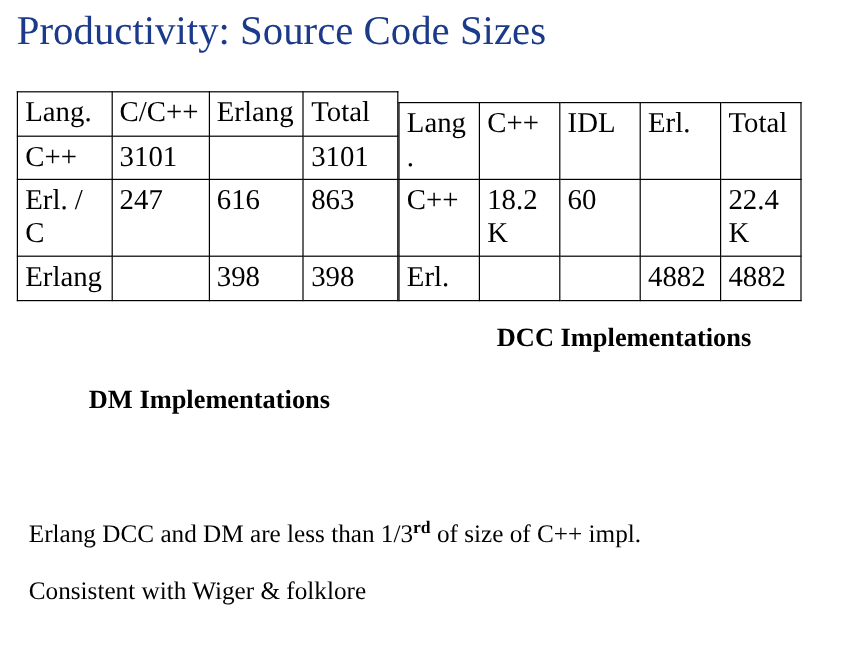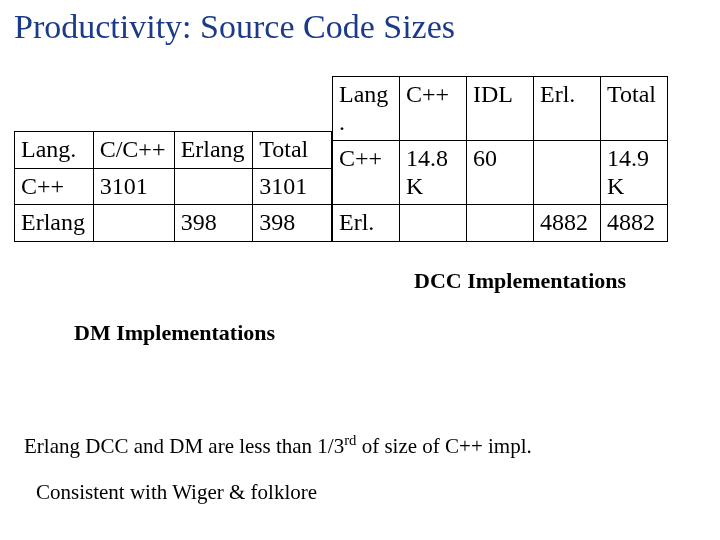"Erl. / C" tr { html: none -> <tr> <td>Erl. / C</td> <td>247</td> <td>616</td> <td>863</td> </tr> }
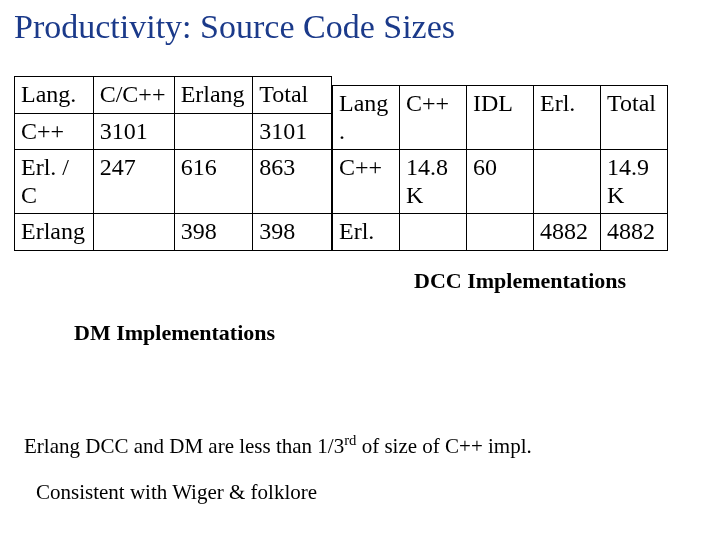"14.8K" td { text: 14.8K -> 18.2K }
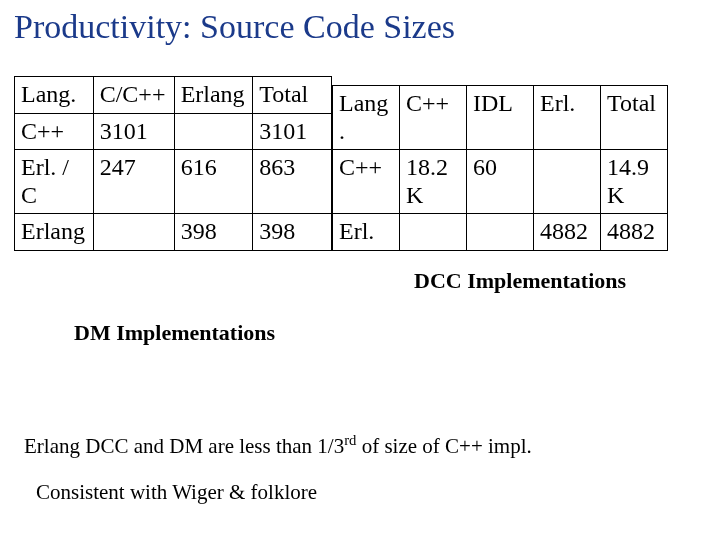"14.9K" td { text: 14.9K -> 22.4K }
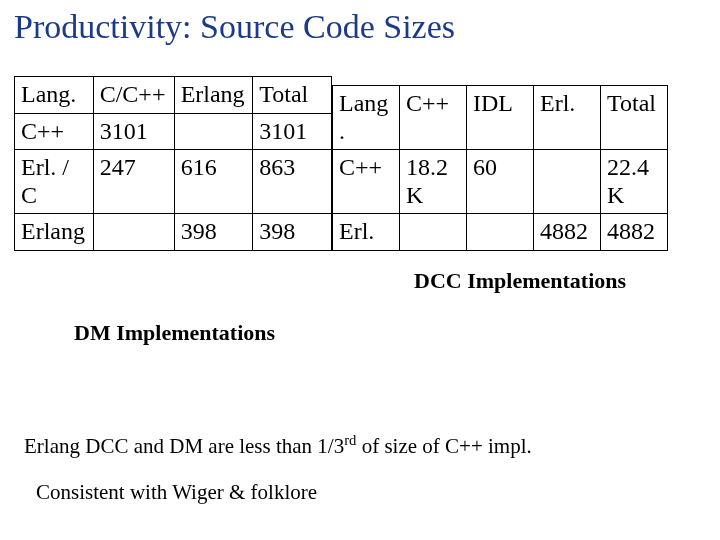"rd" sup { font-weight: none -> bold }
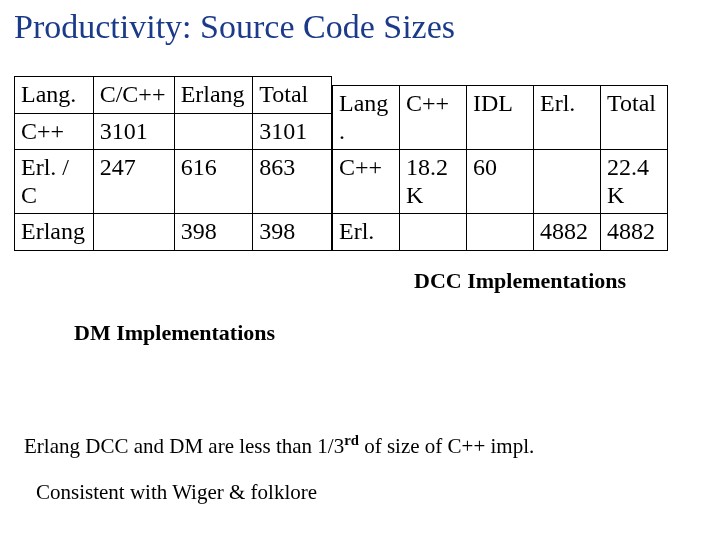"Consistent with Wiger & folklore" .note2 { margin-left: 12px -> none }
